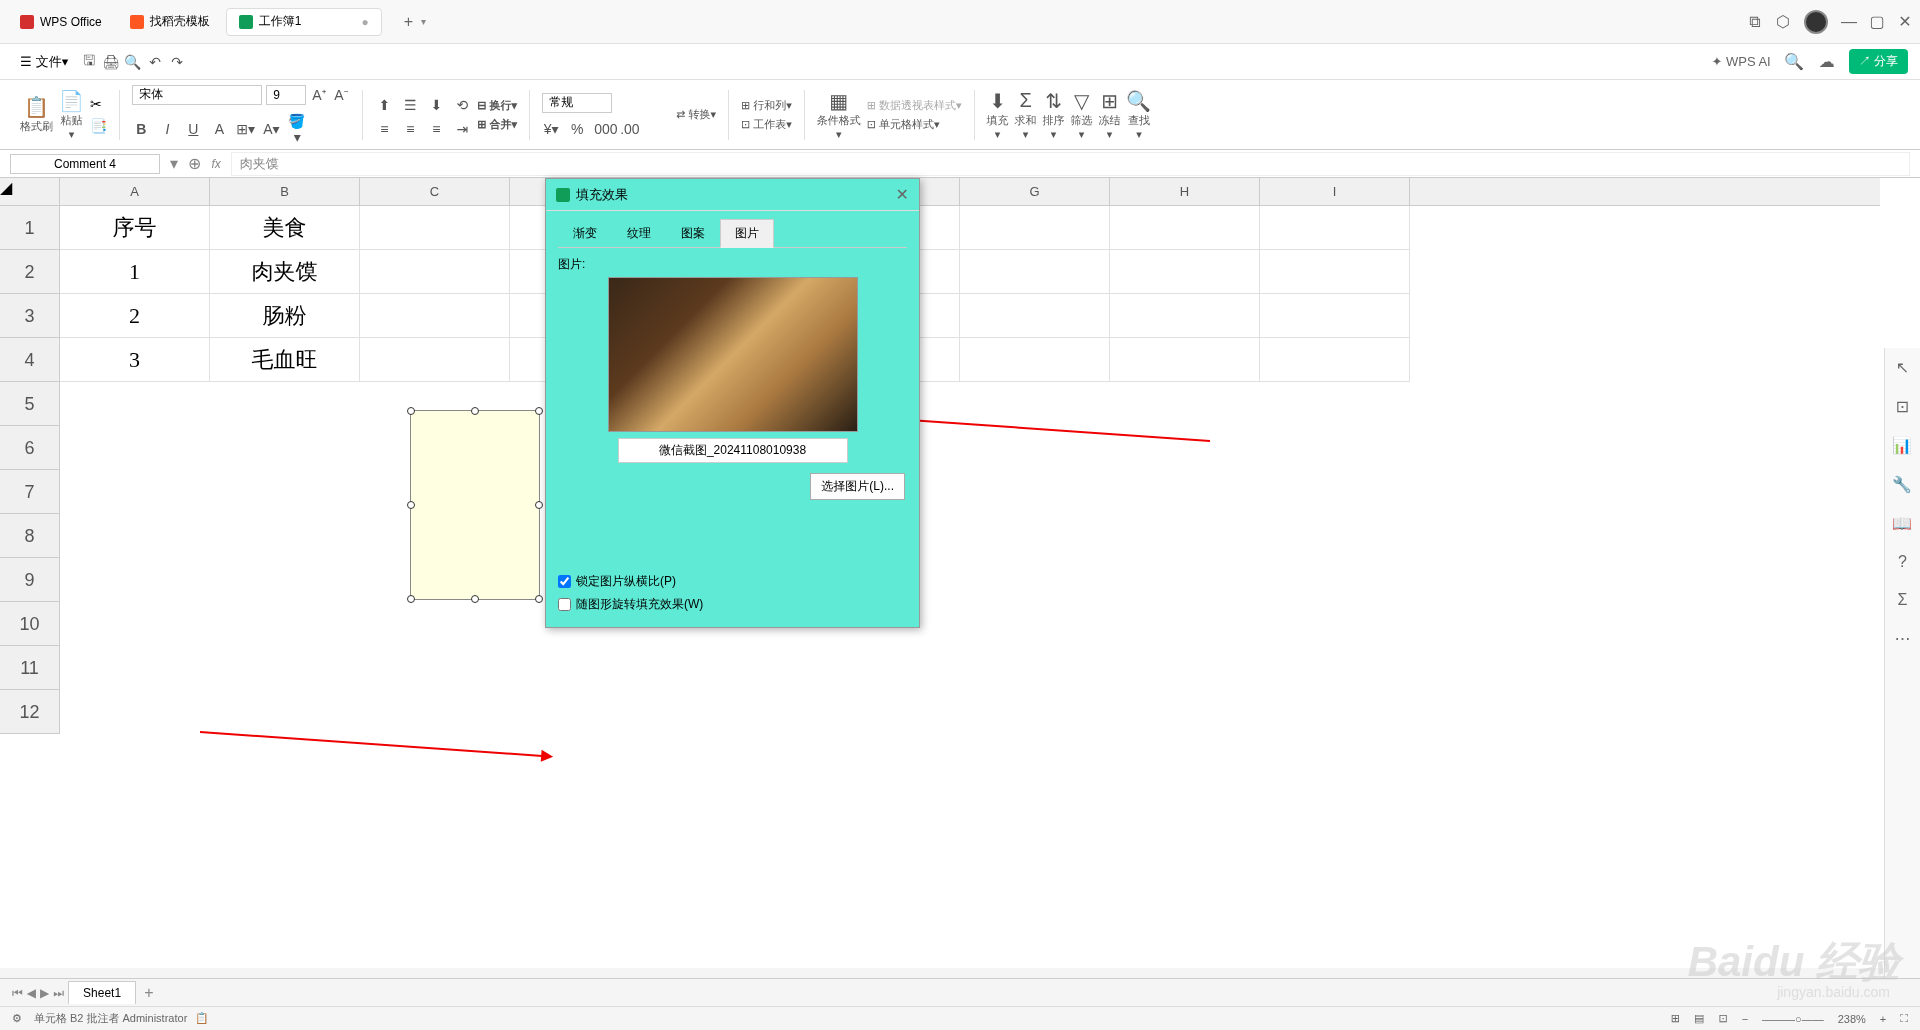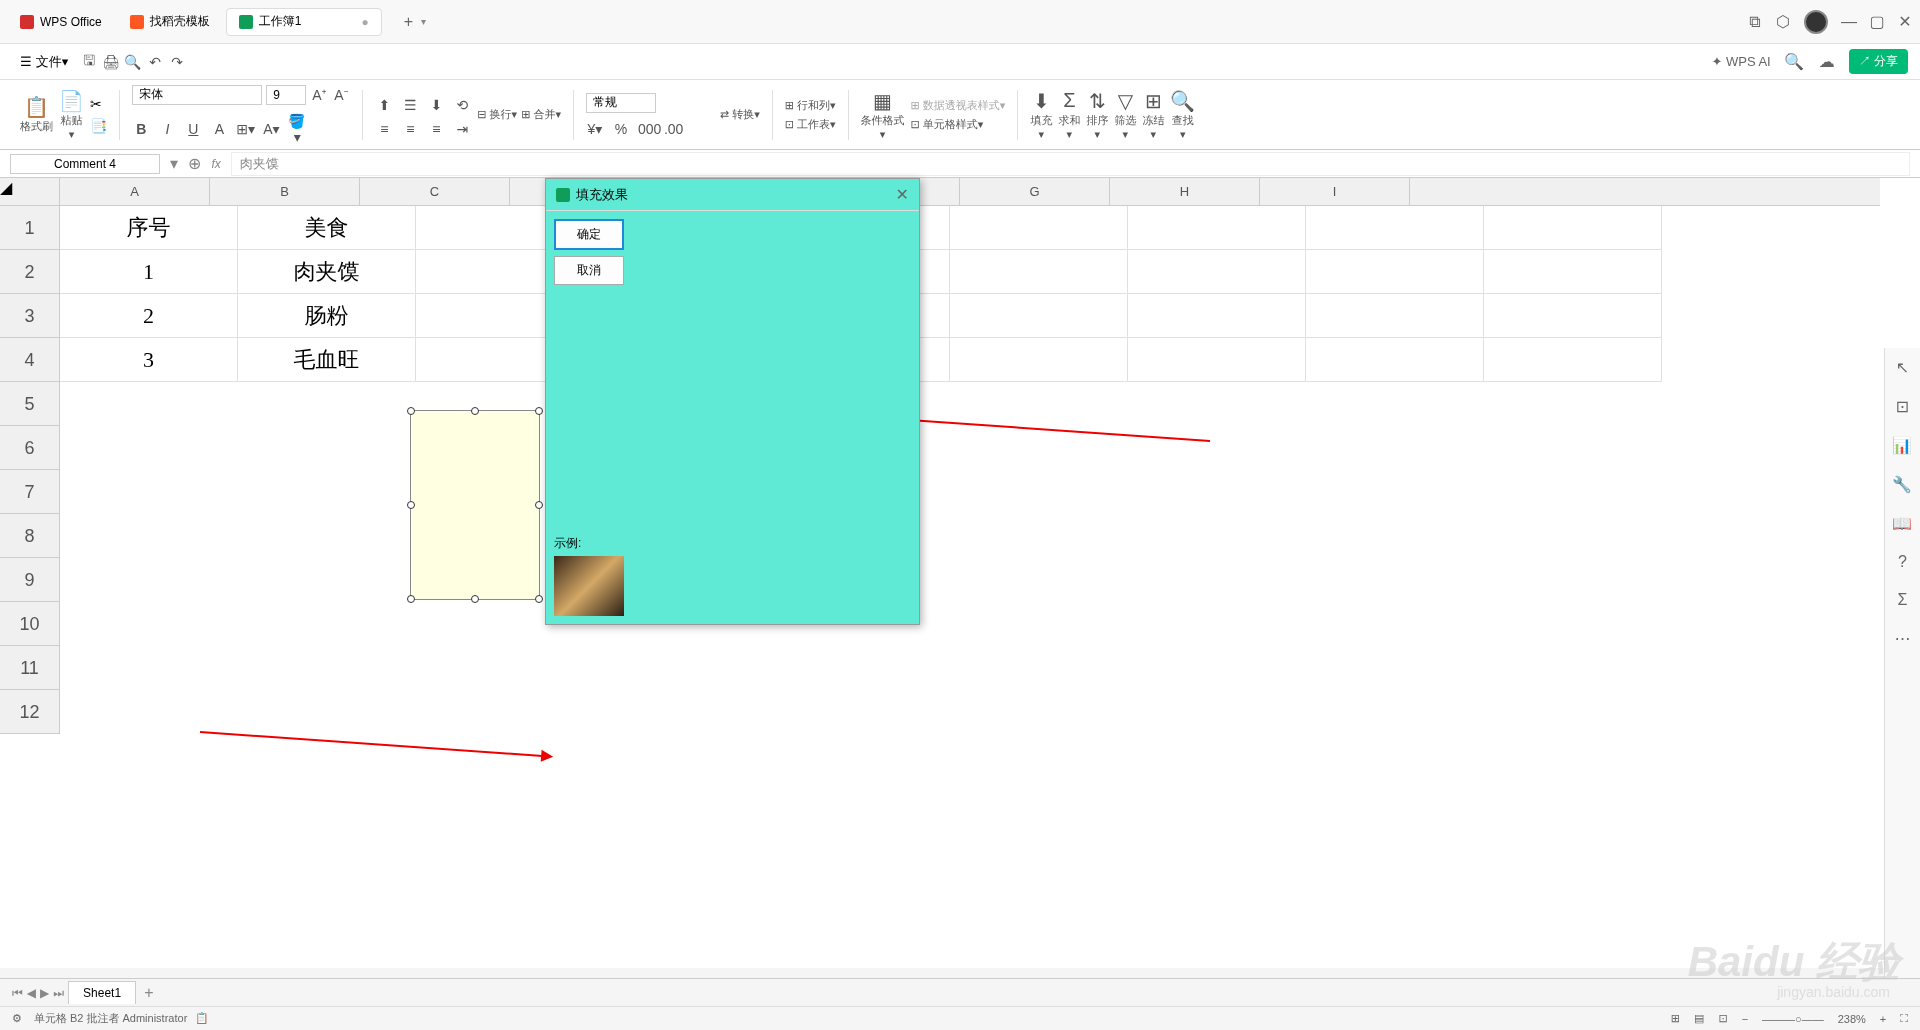"⊟ 换行▾" div { flex-direction: row -> column; font-weight: none -> bold }
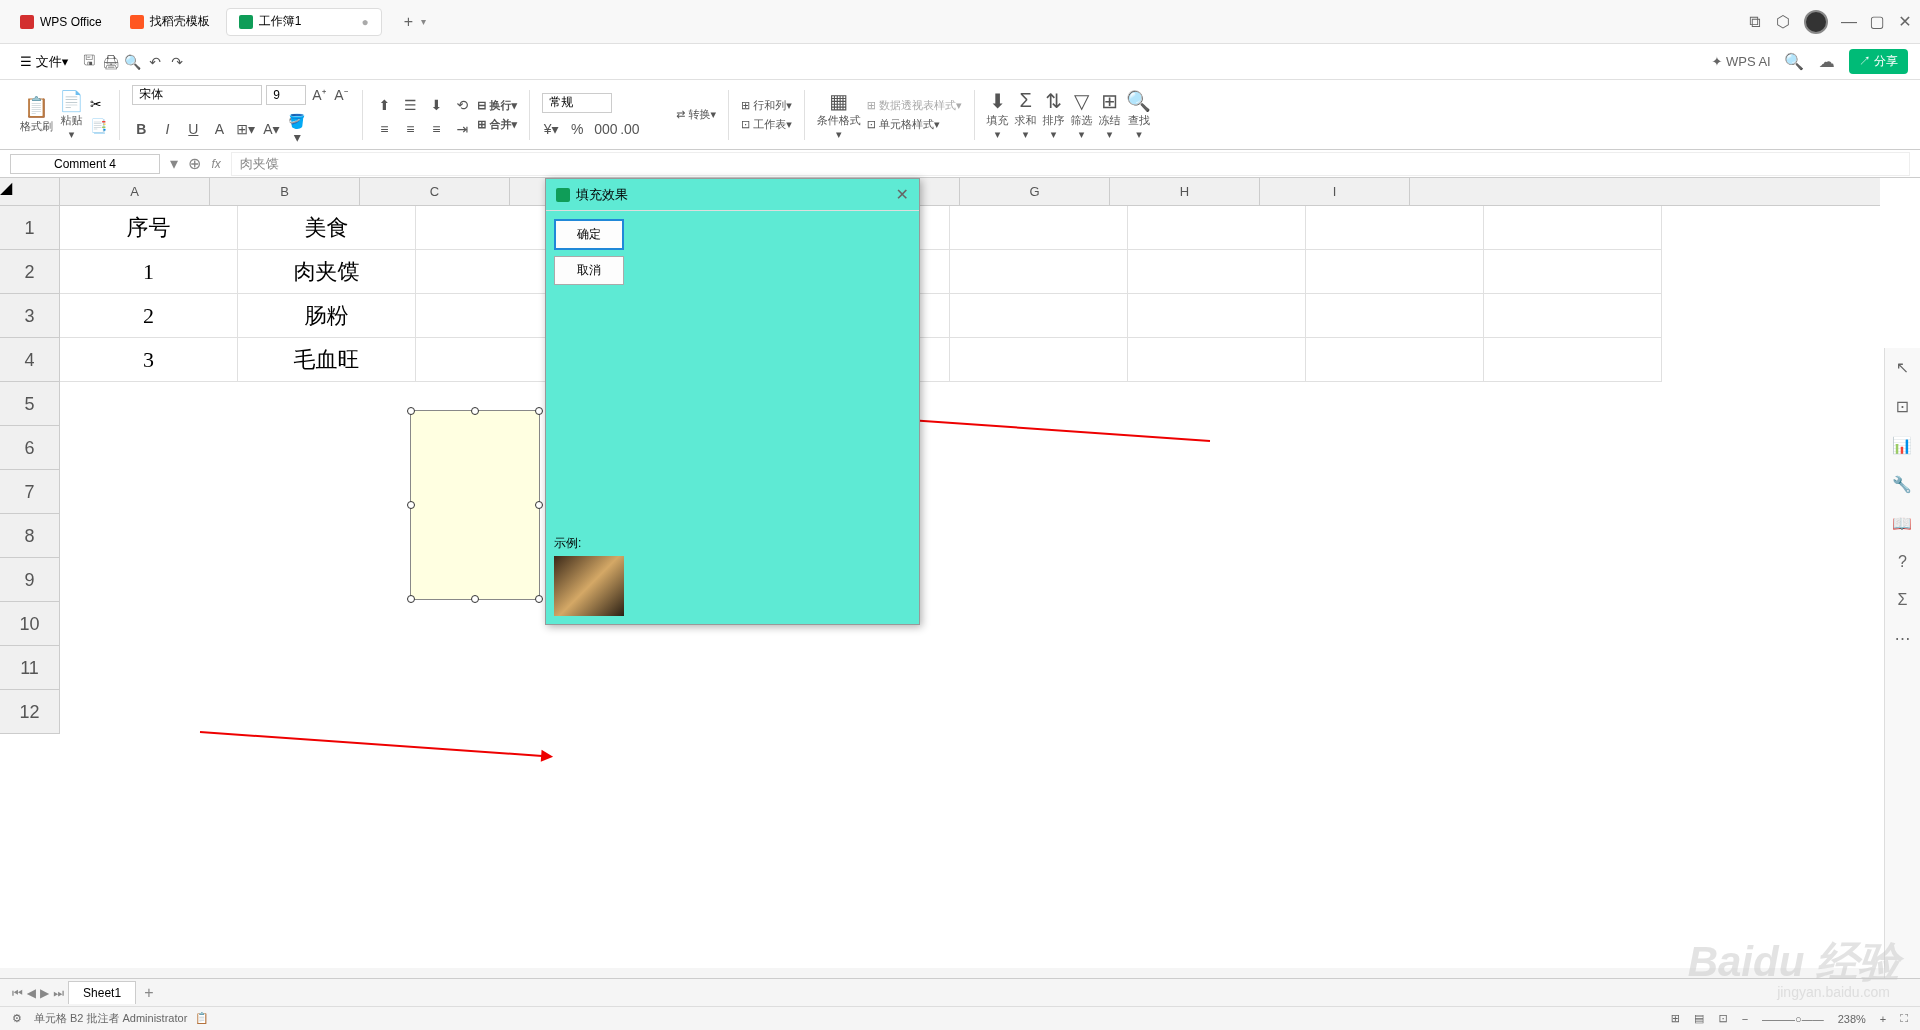"序号" .cell { width: 178px -> 150px }
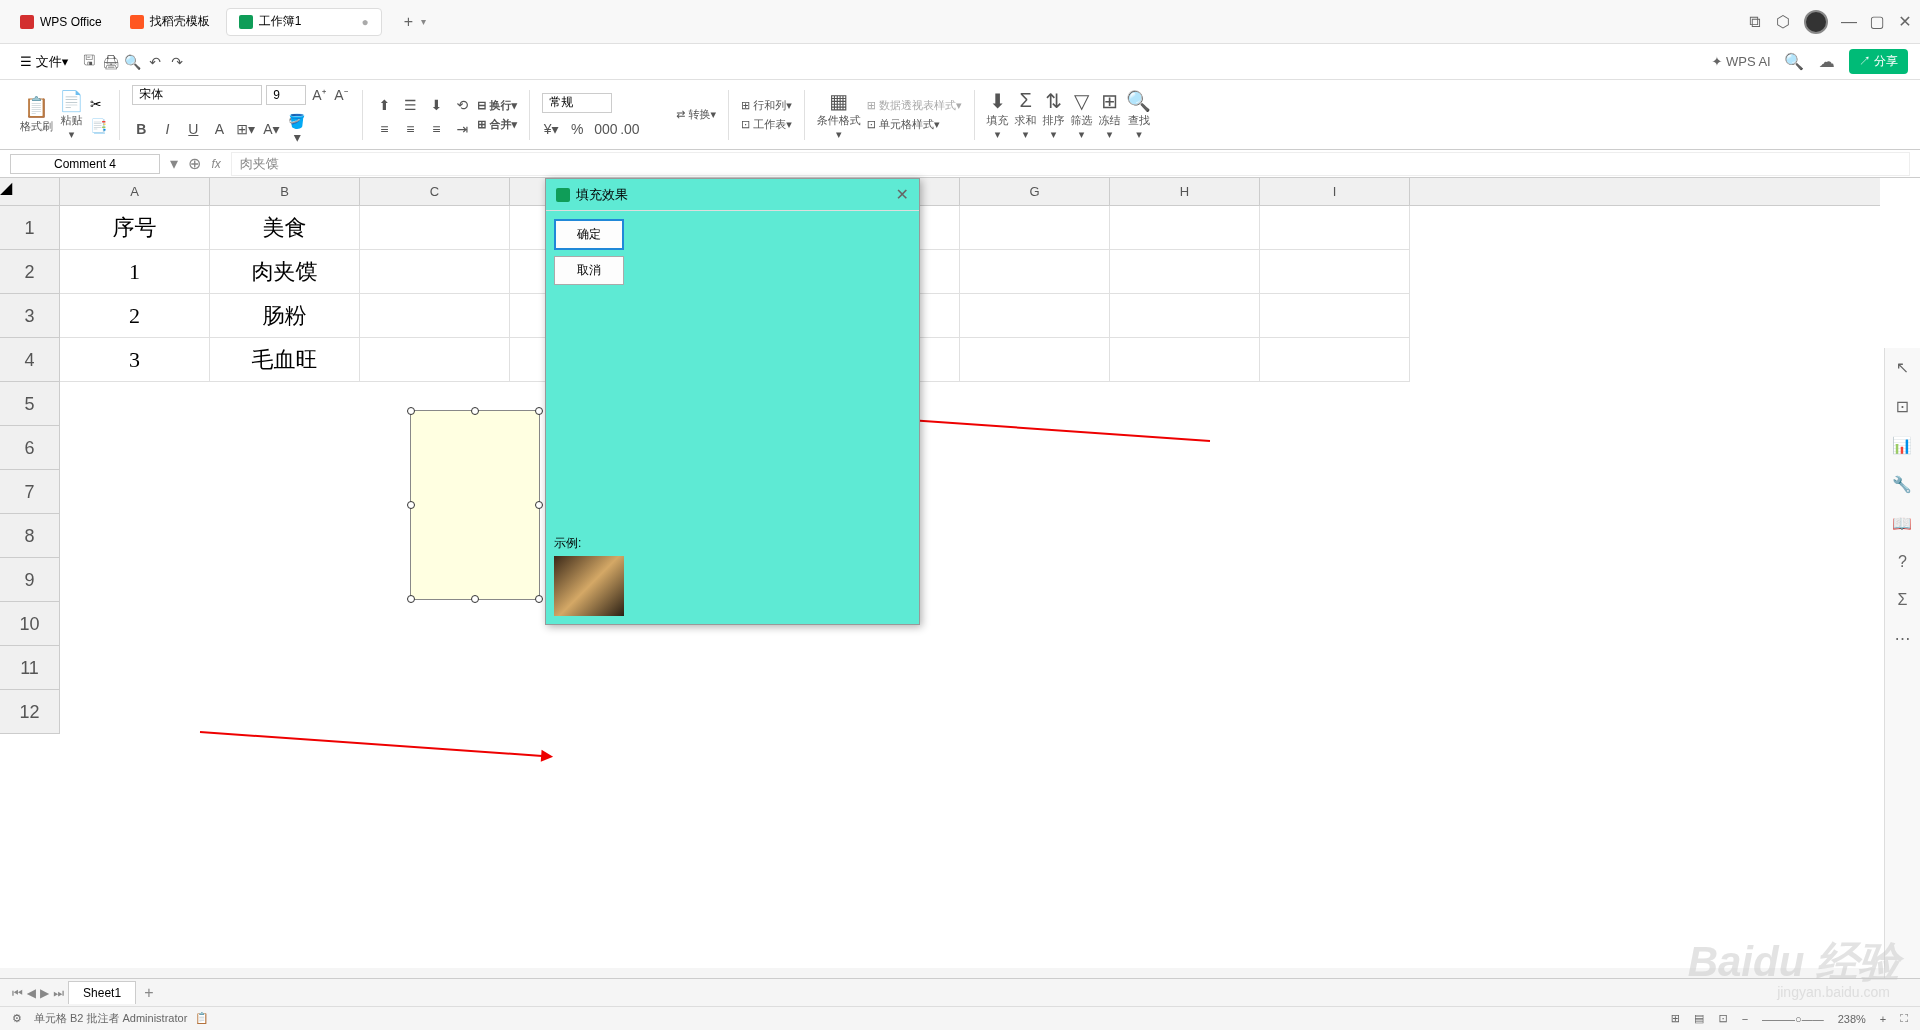"渐变" div.dialog-left { html: none -> <div> <div> <div>渐变</div> <div>纹理</div> <div>图案</div> <div>图片</div> </div> <div>图片:</div> <div></div> <div>微信截图_20241108010938</div> <button>选择图片(L)...</button> <div> <input> <span>锁定图片纵横比(P)</span> </div> <div> <input> <span>随图形旋转填充效果(W)</span> </div> </div> }
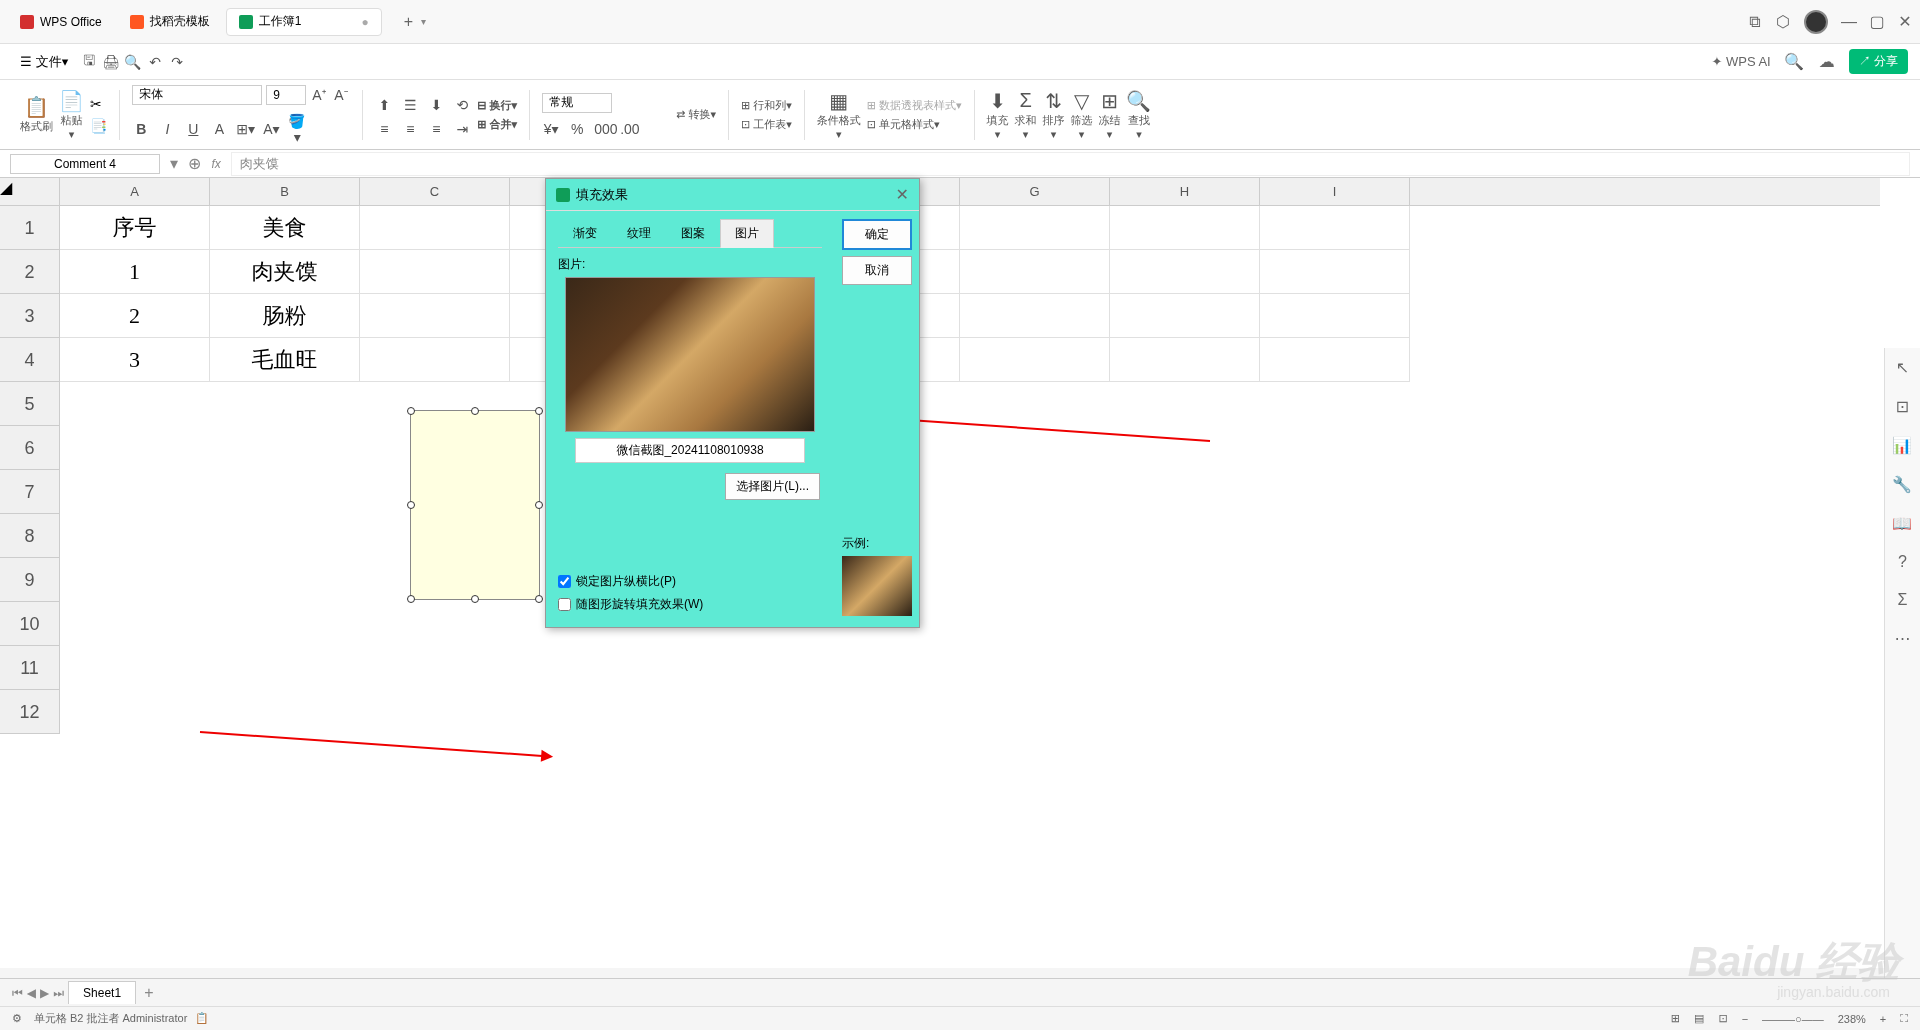"确定" div.dialog-right { html: <div> <button>确定</button> <button>取消</button> <div>示例:</div> <div></div> </div> -> none }
